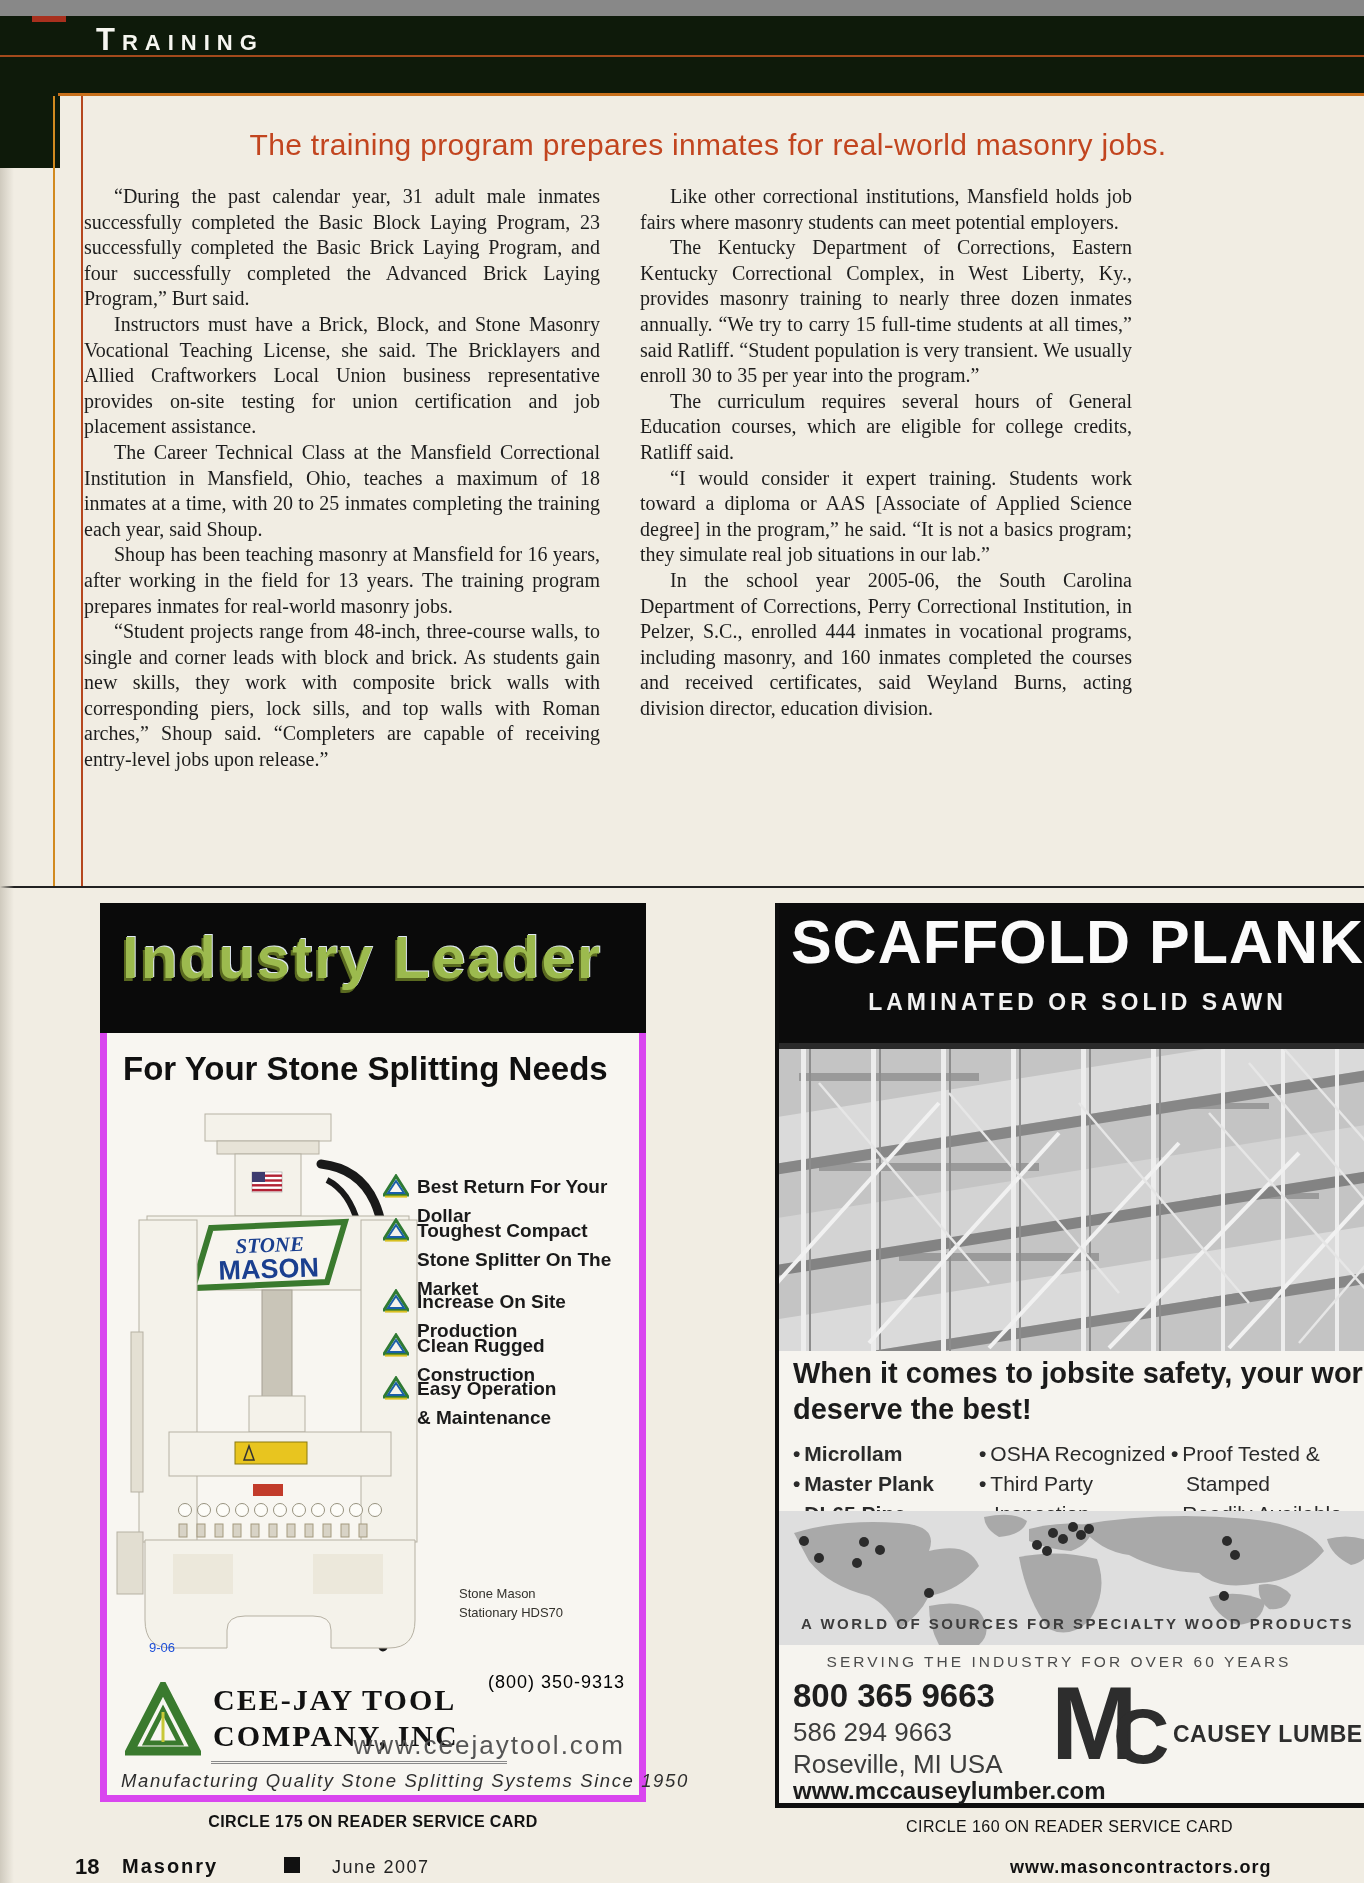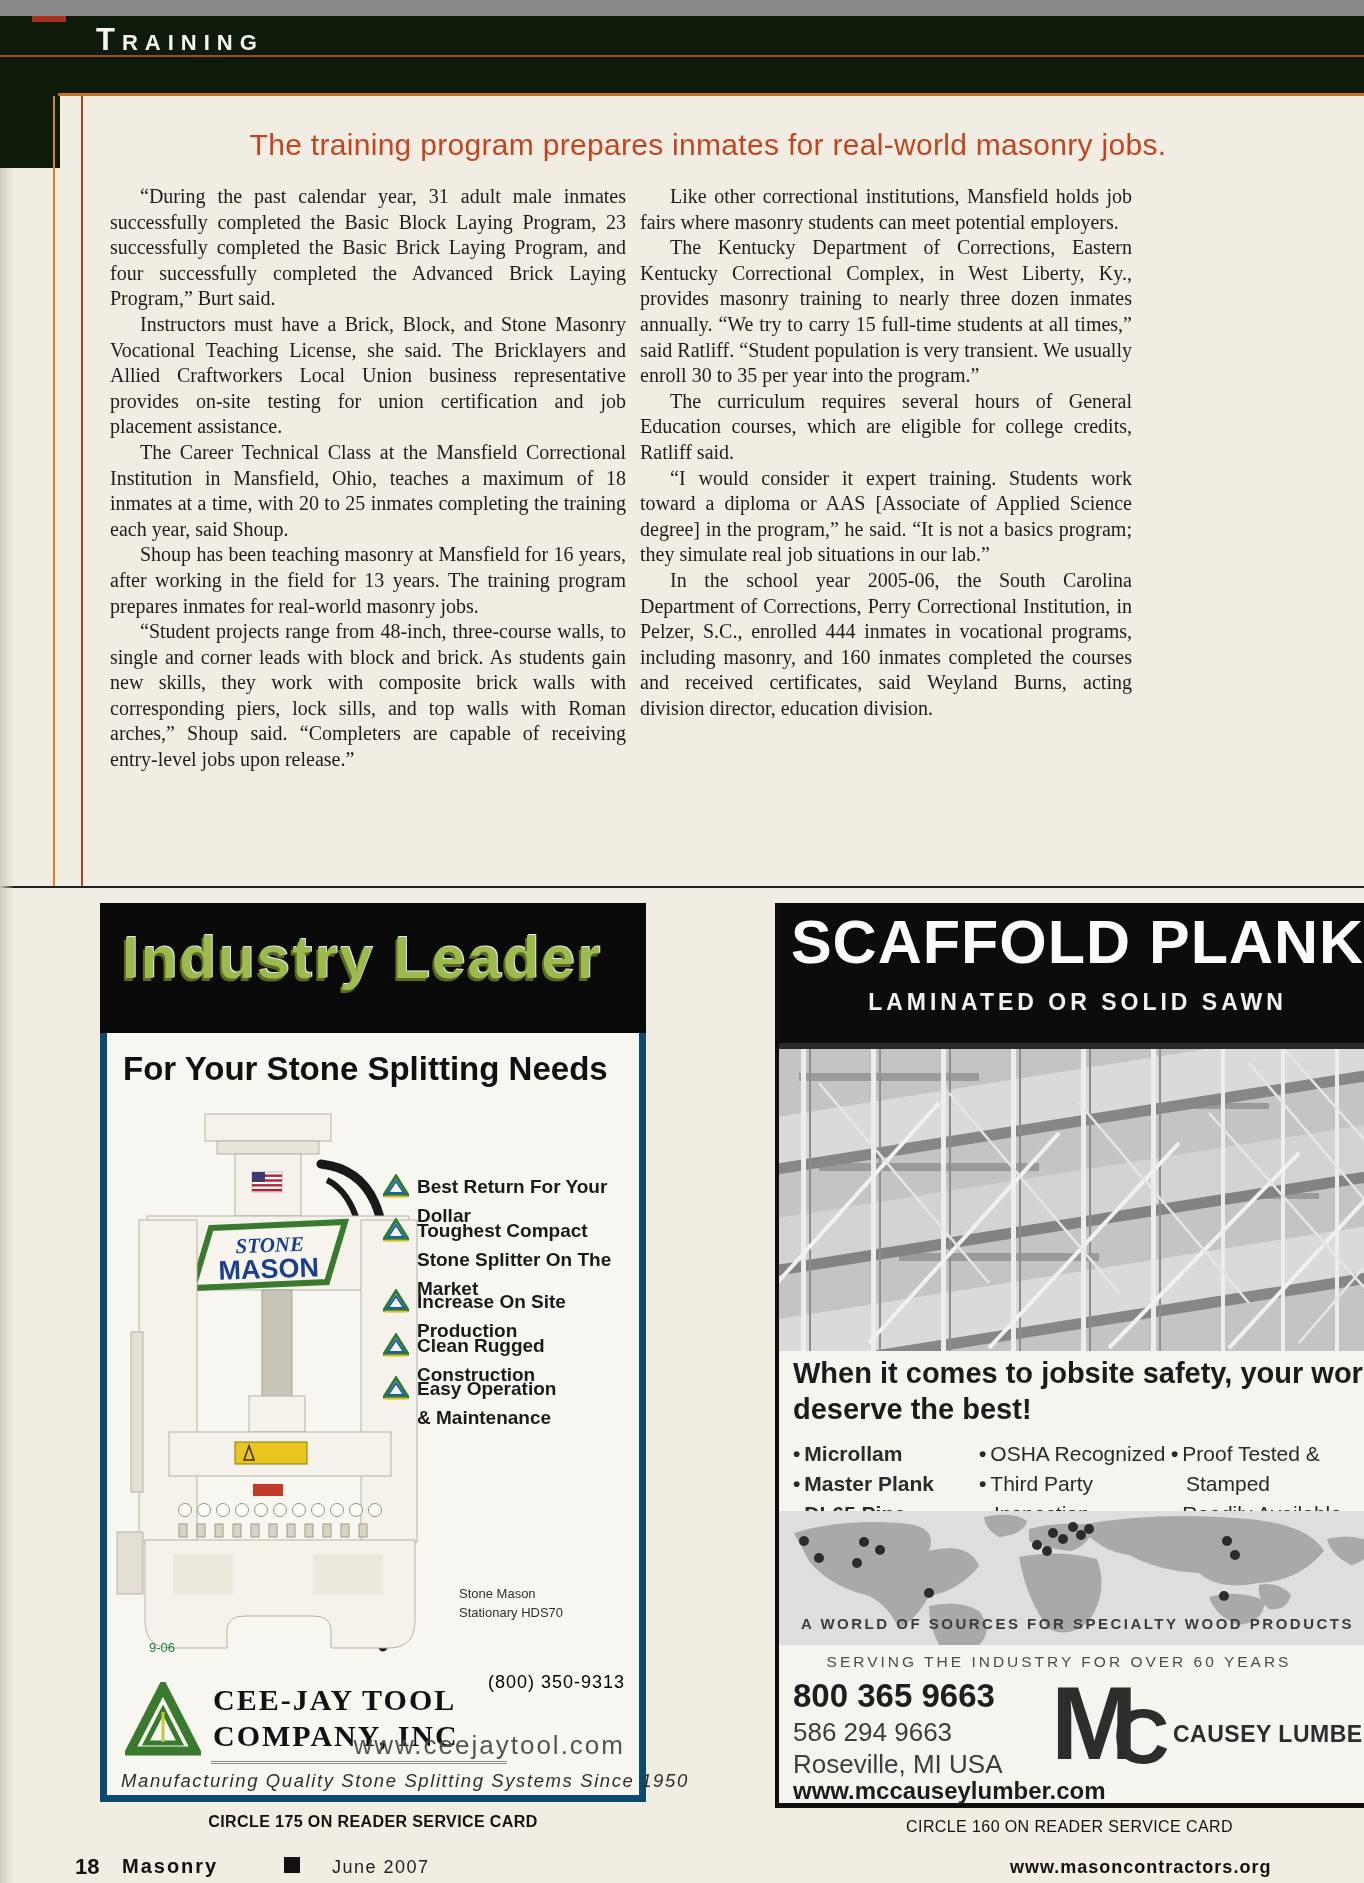"“During the past calendar year," .col-left { left: 110px -> 84px }
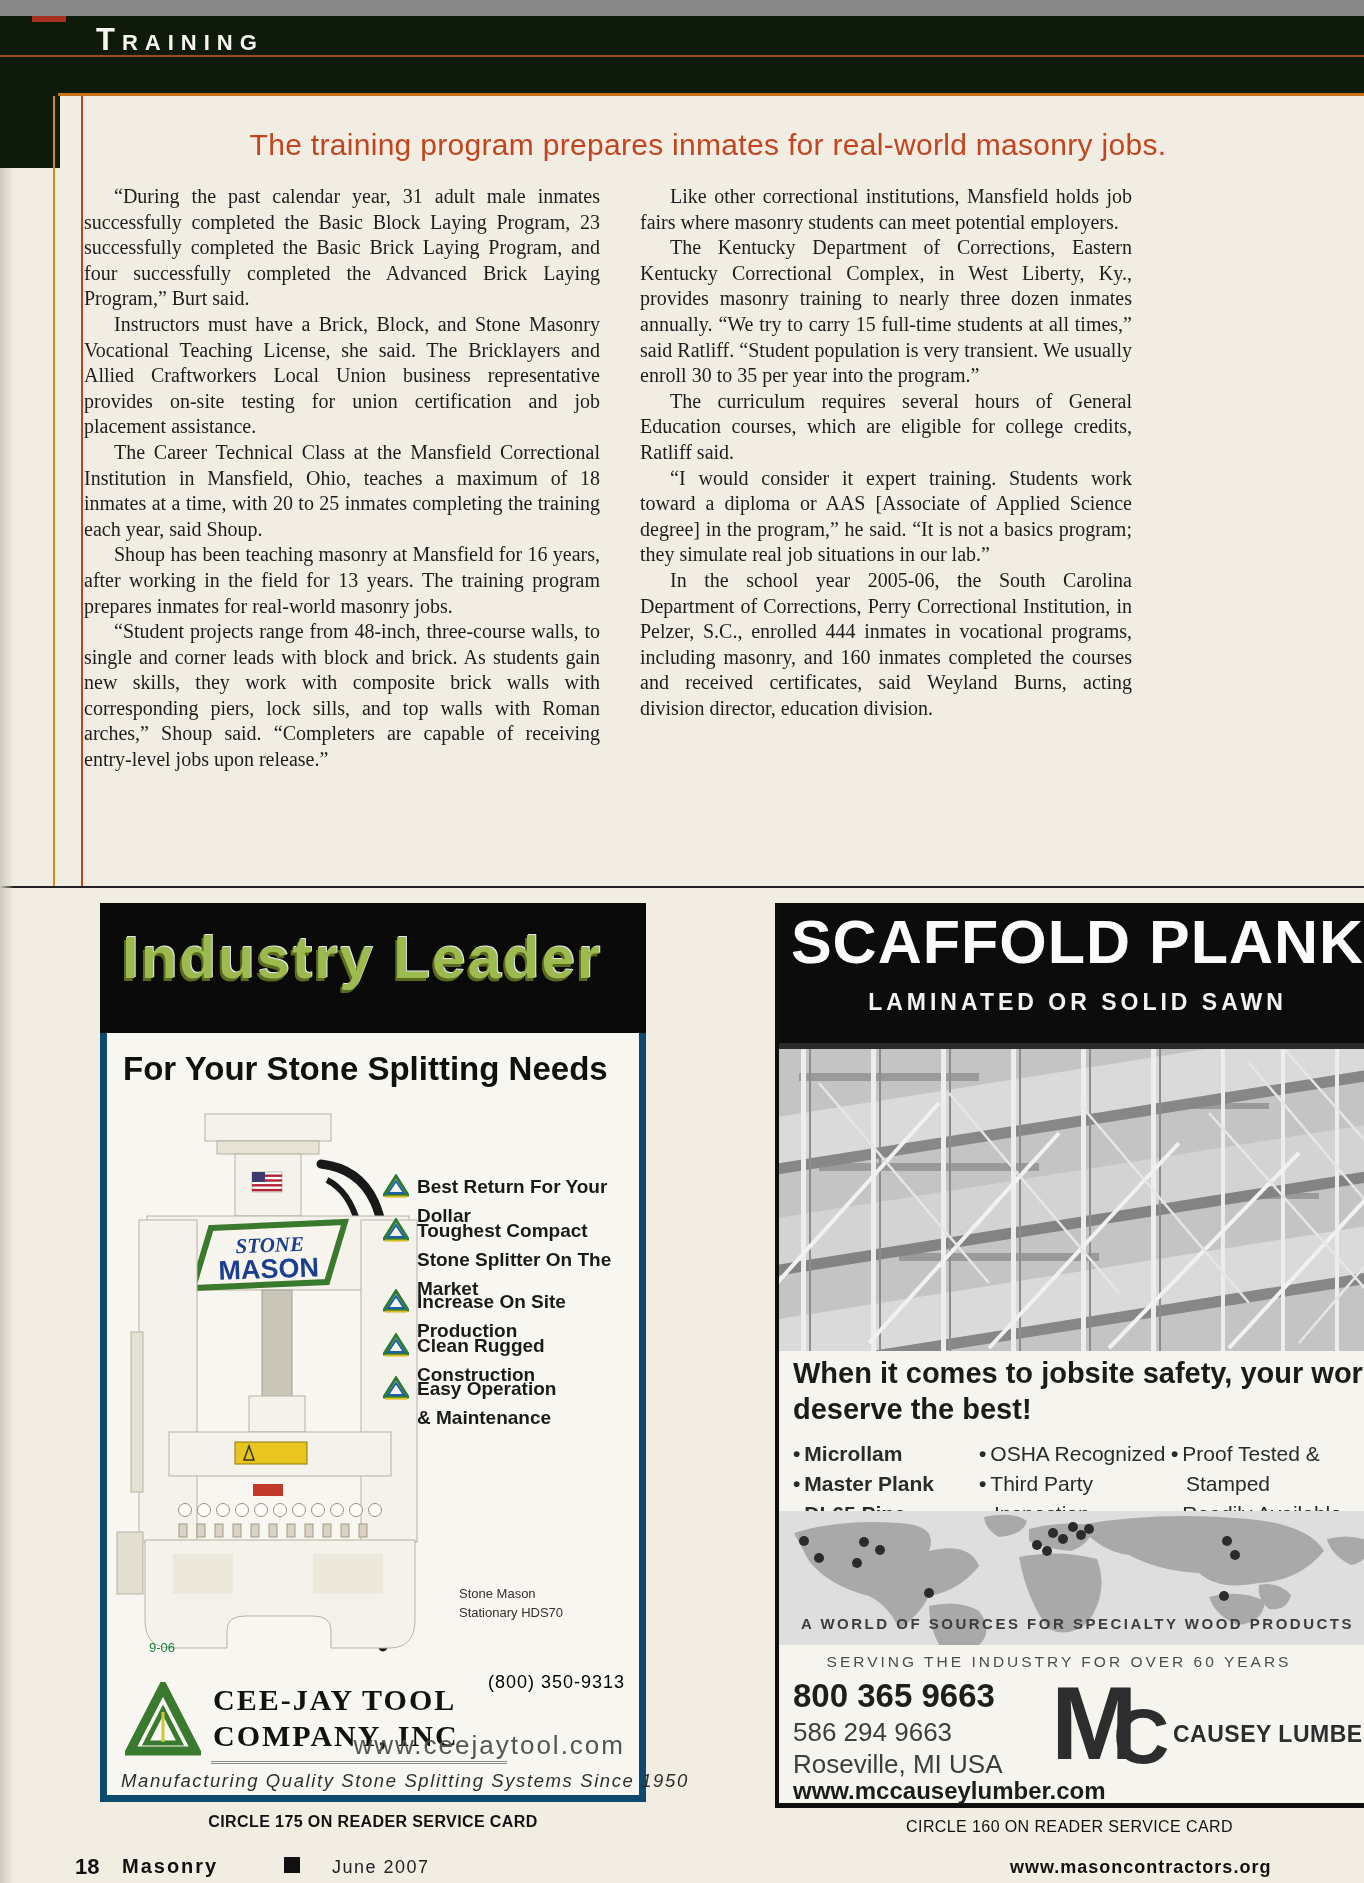"Industry Leader" .ceejay { border: 7px solid #0c4a6e -> 7px solid #d946ef }
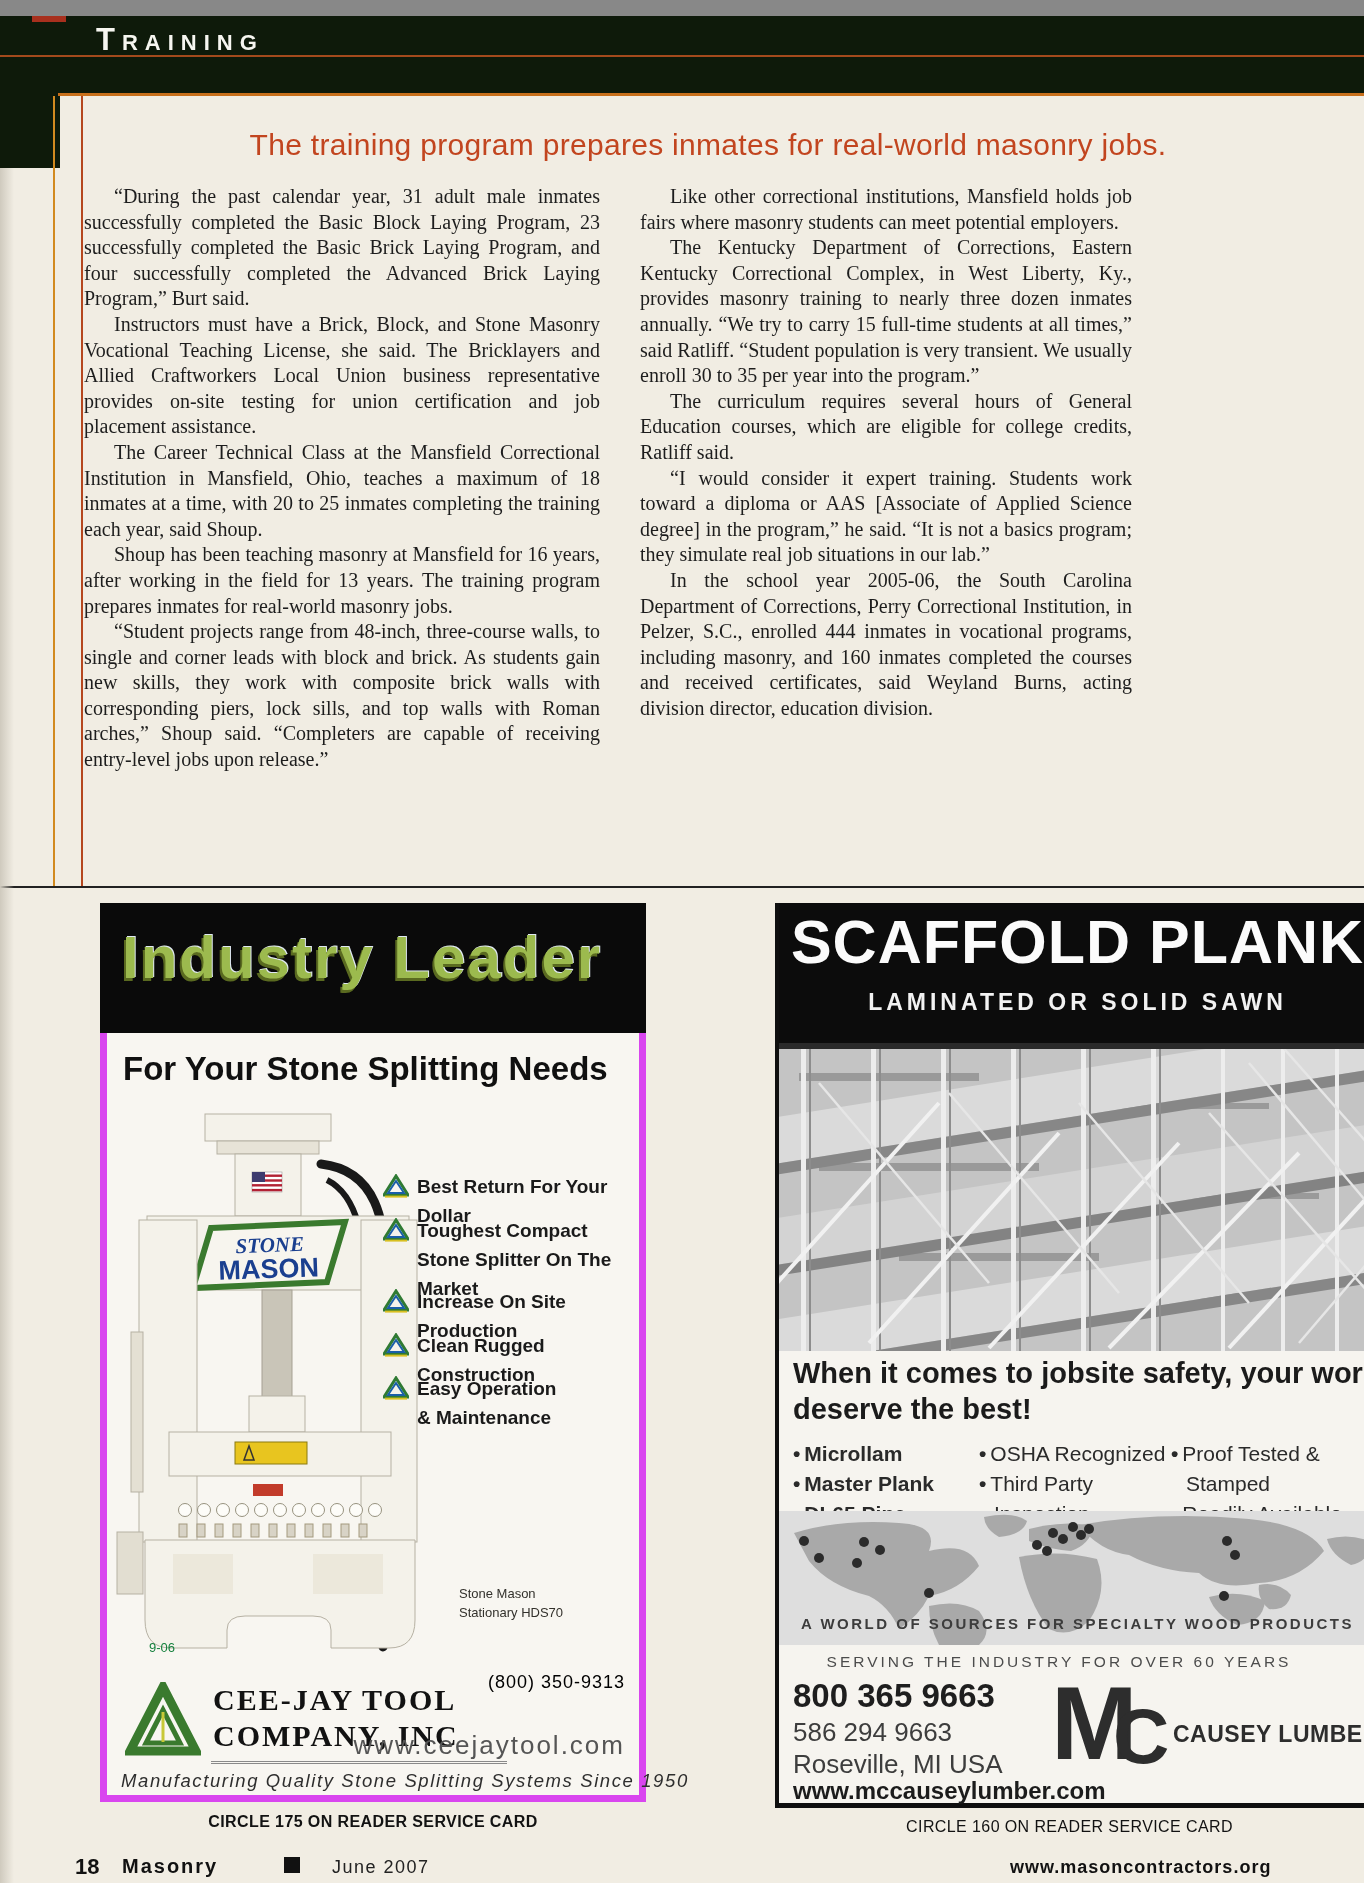"9-06" .photo-code { color: #15803d -> #1d4ed8 }
